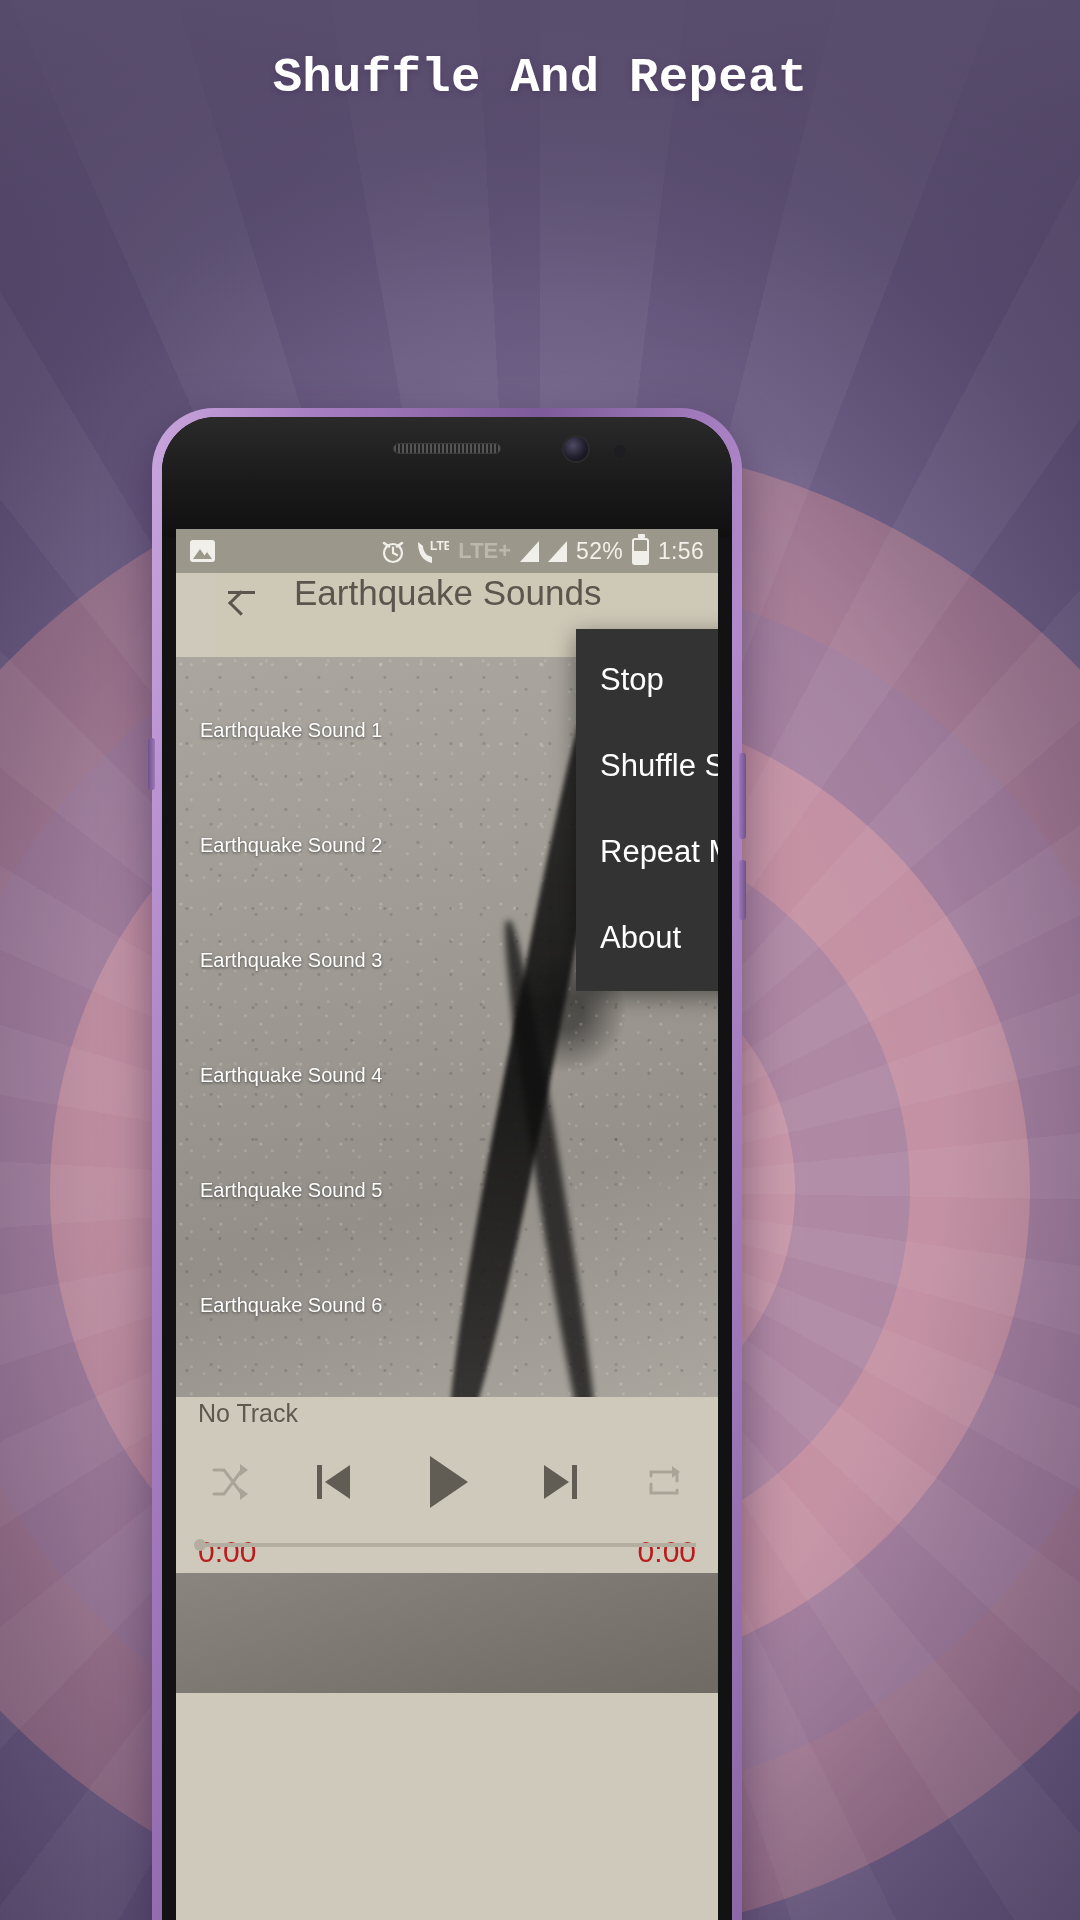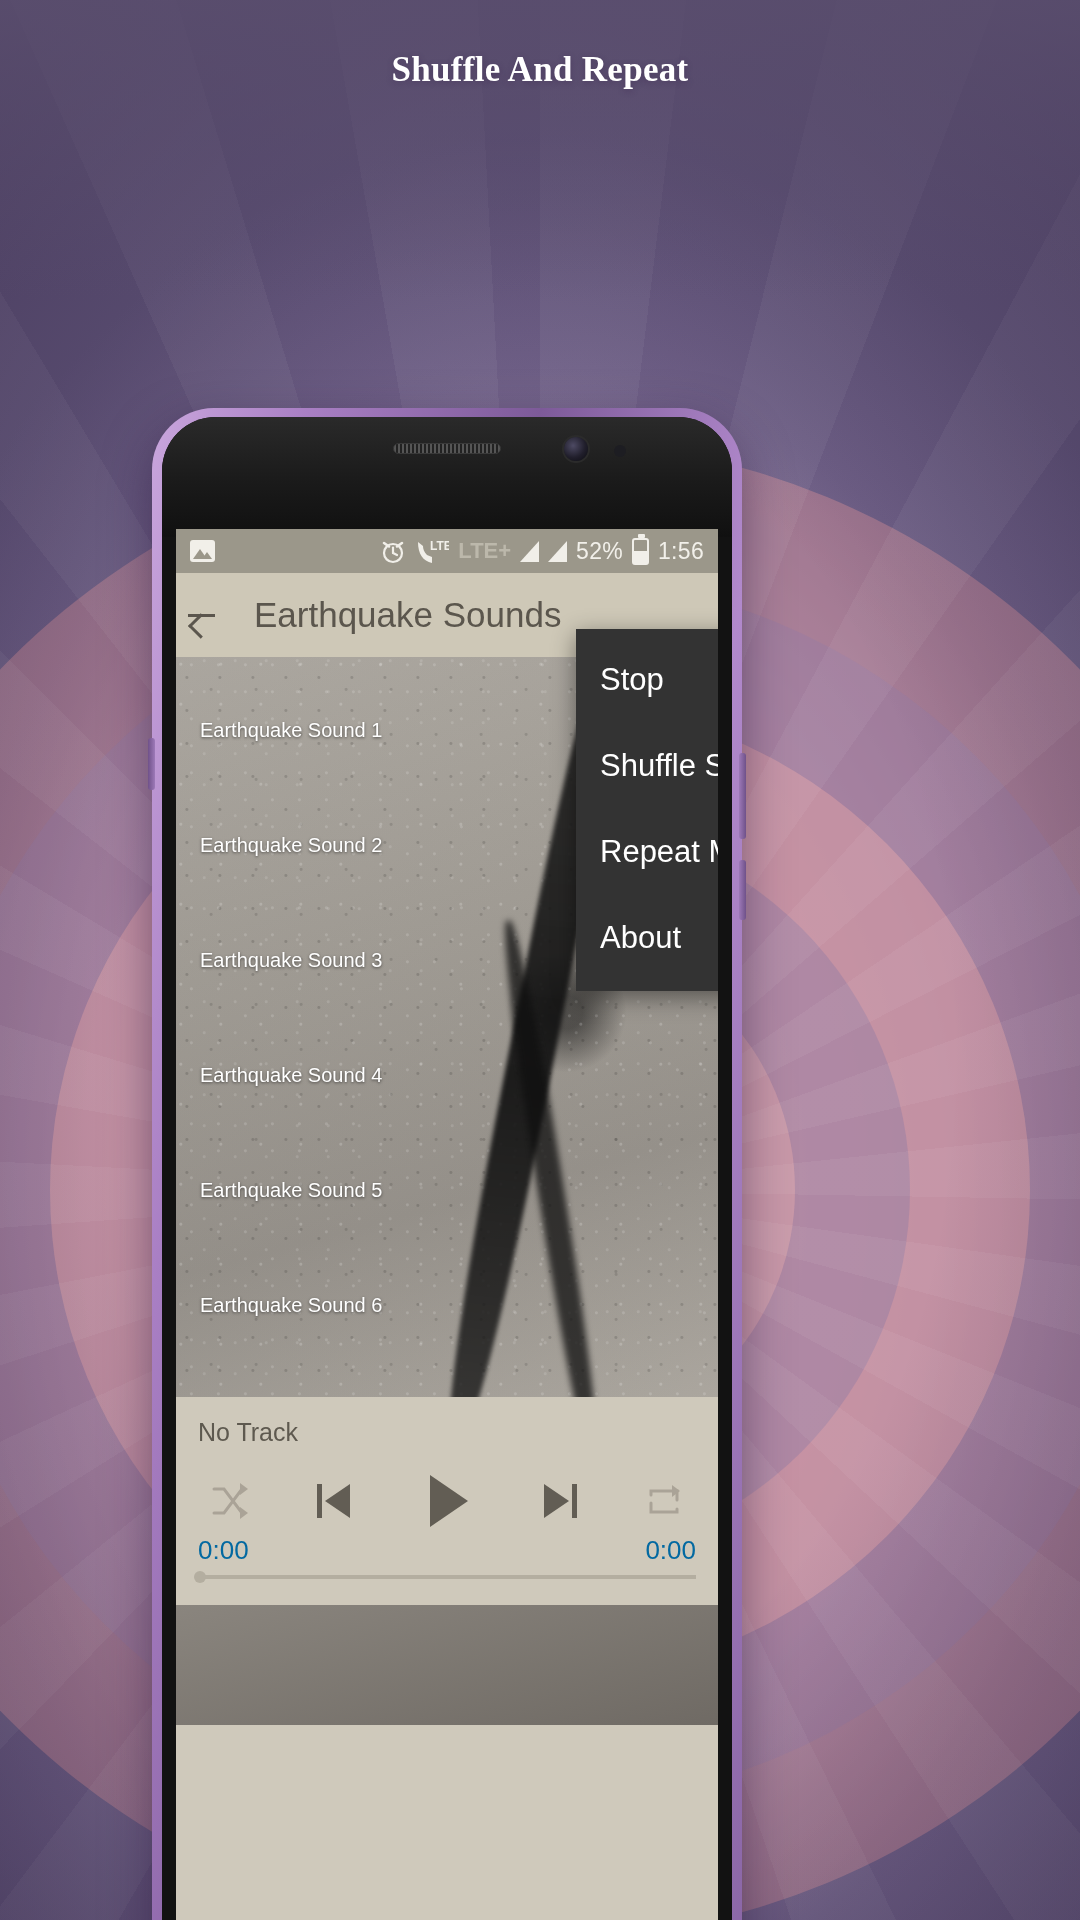"Shuffle And Repeat" #title { font-family: Liberation Serif, serif -> Liberation Mono, monospace; font-size: 35px -> 49px }
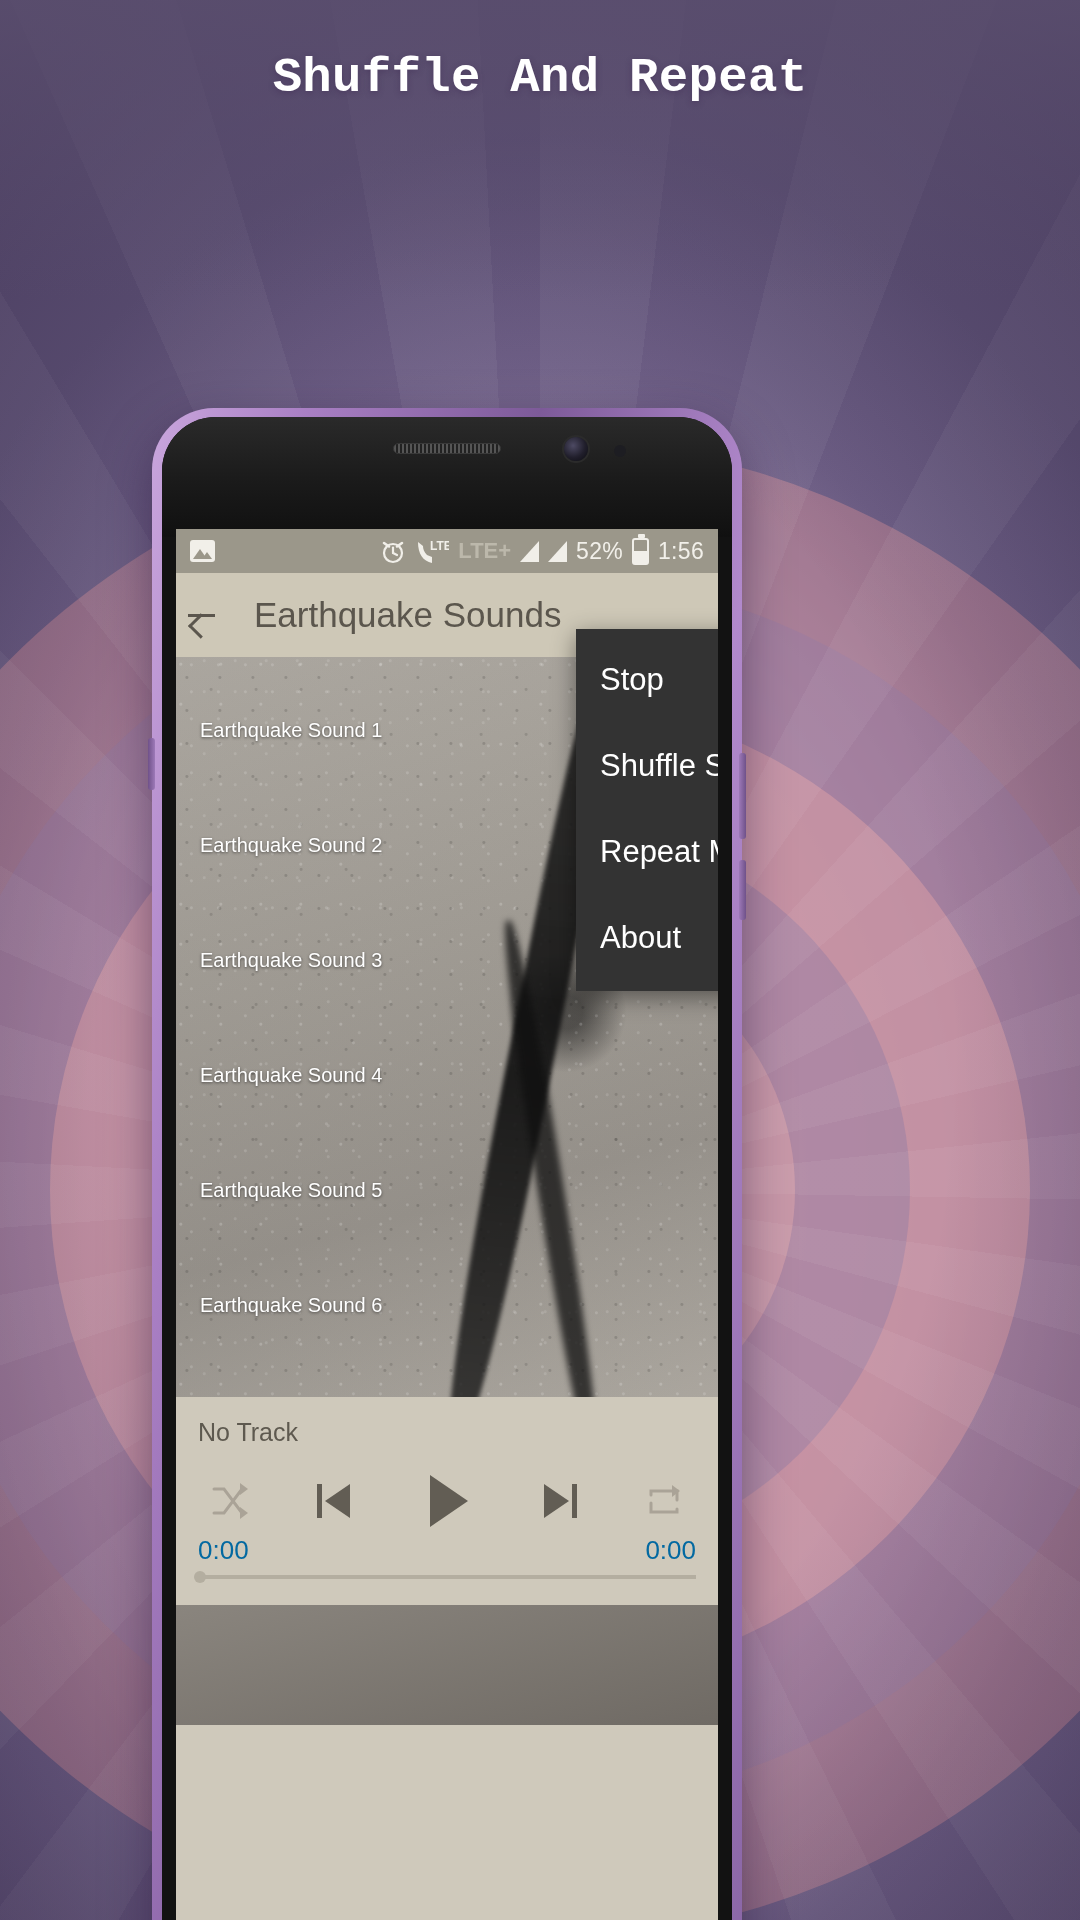"Earthquake Sounds" .appbar { align-items: center -> none; margin-left: none -> 40px }
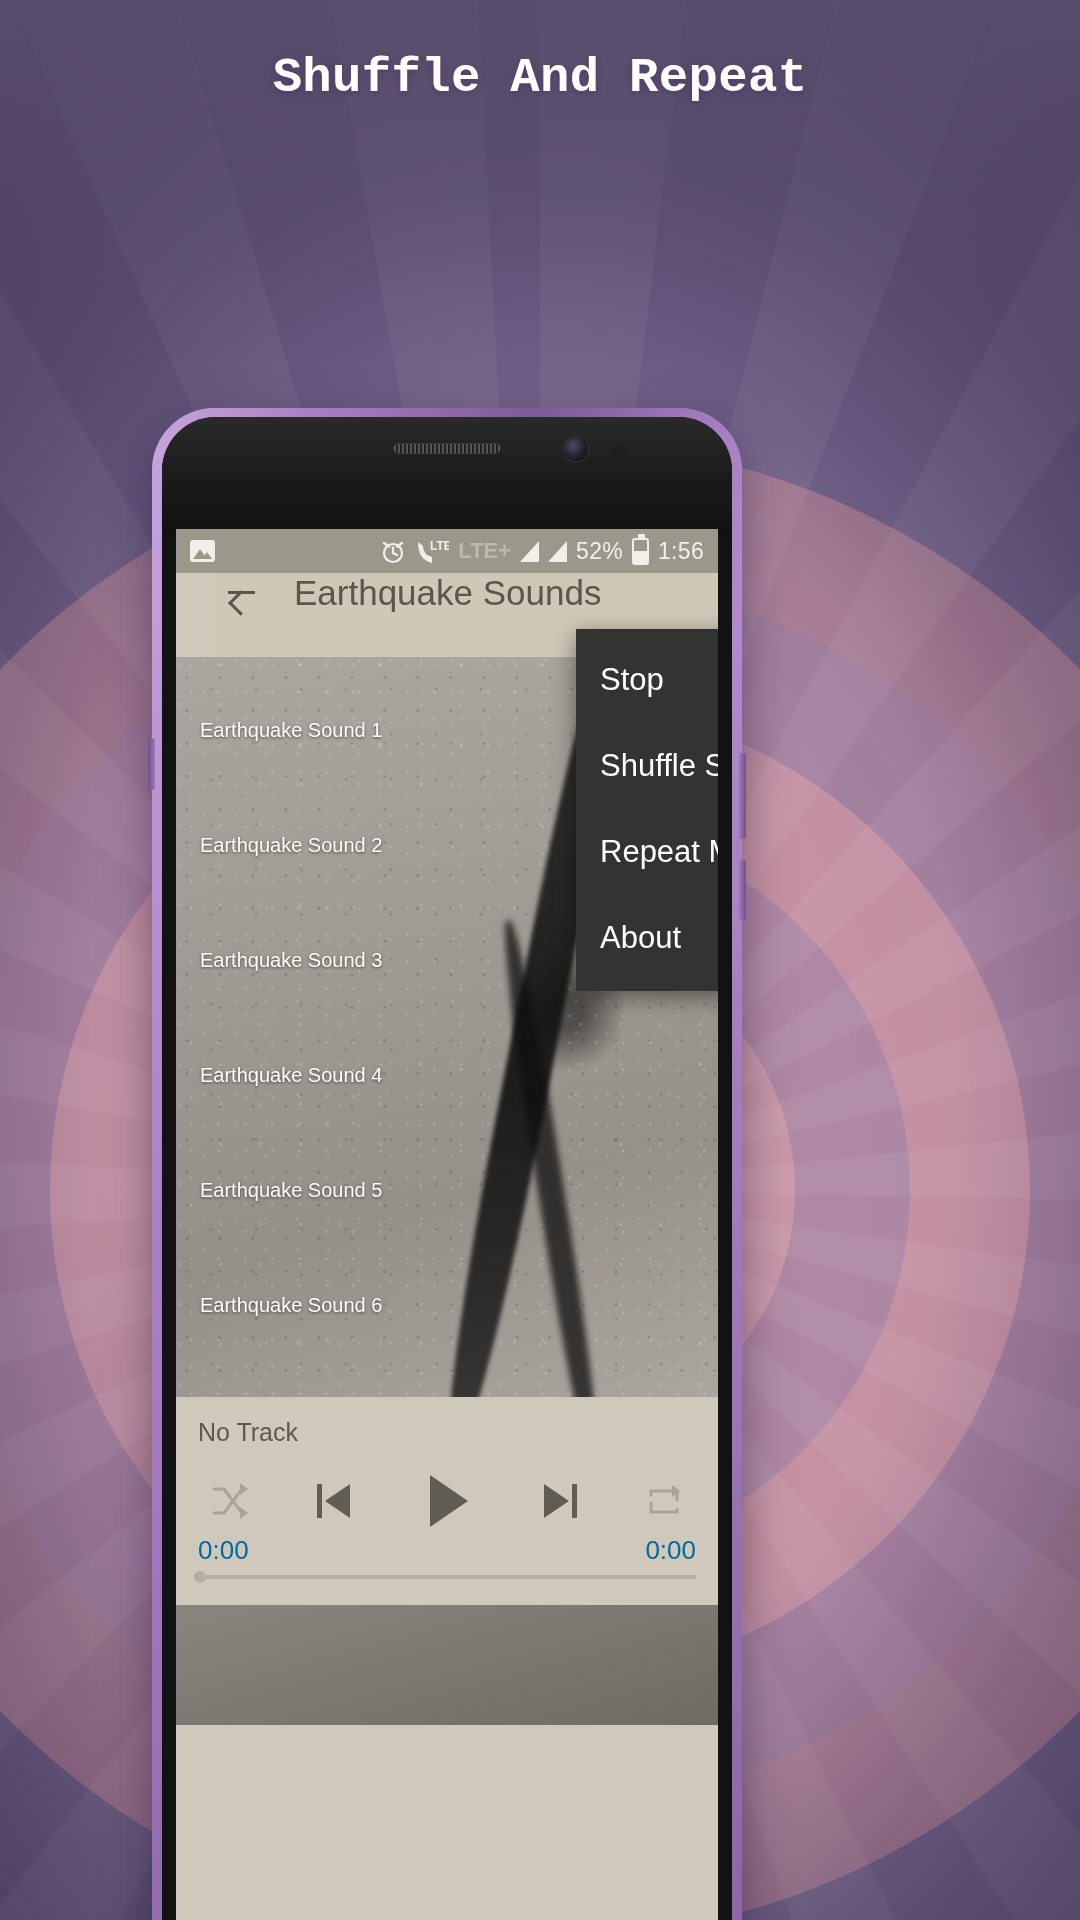"No Track" .player { height: 208px -> 176px; padding: 21px 22px 0 22px -> 2px 22px 0 22px }
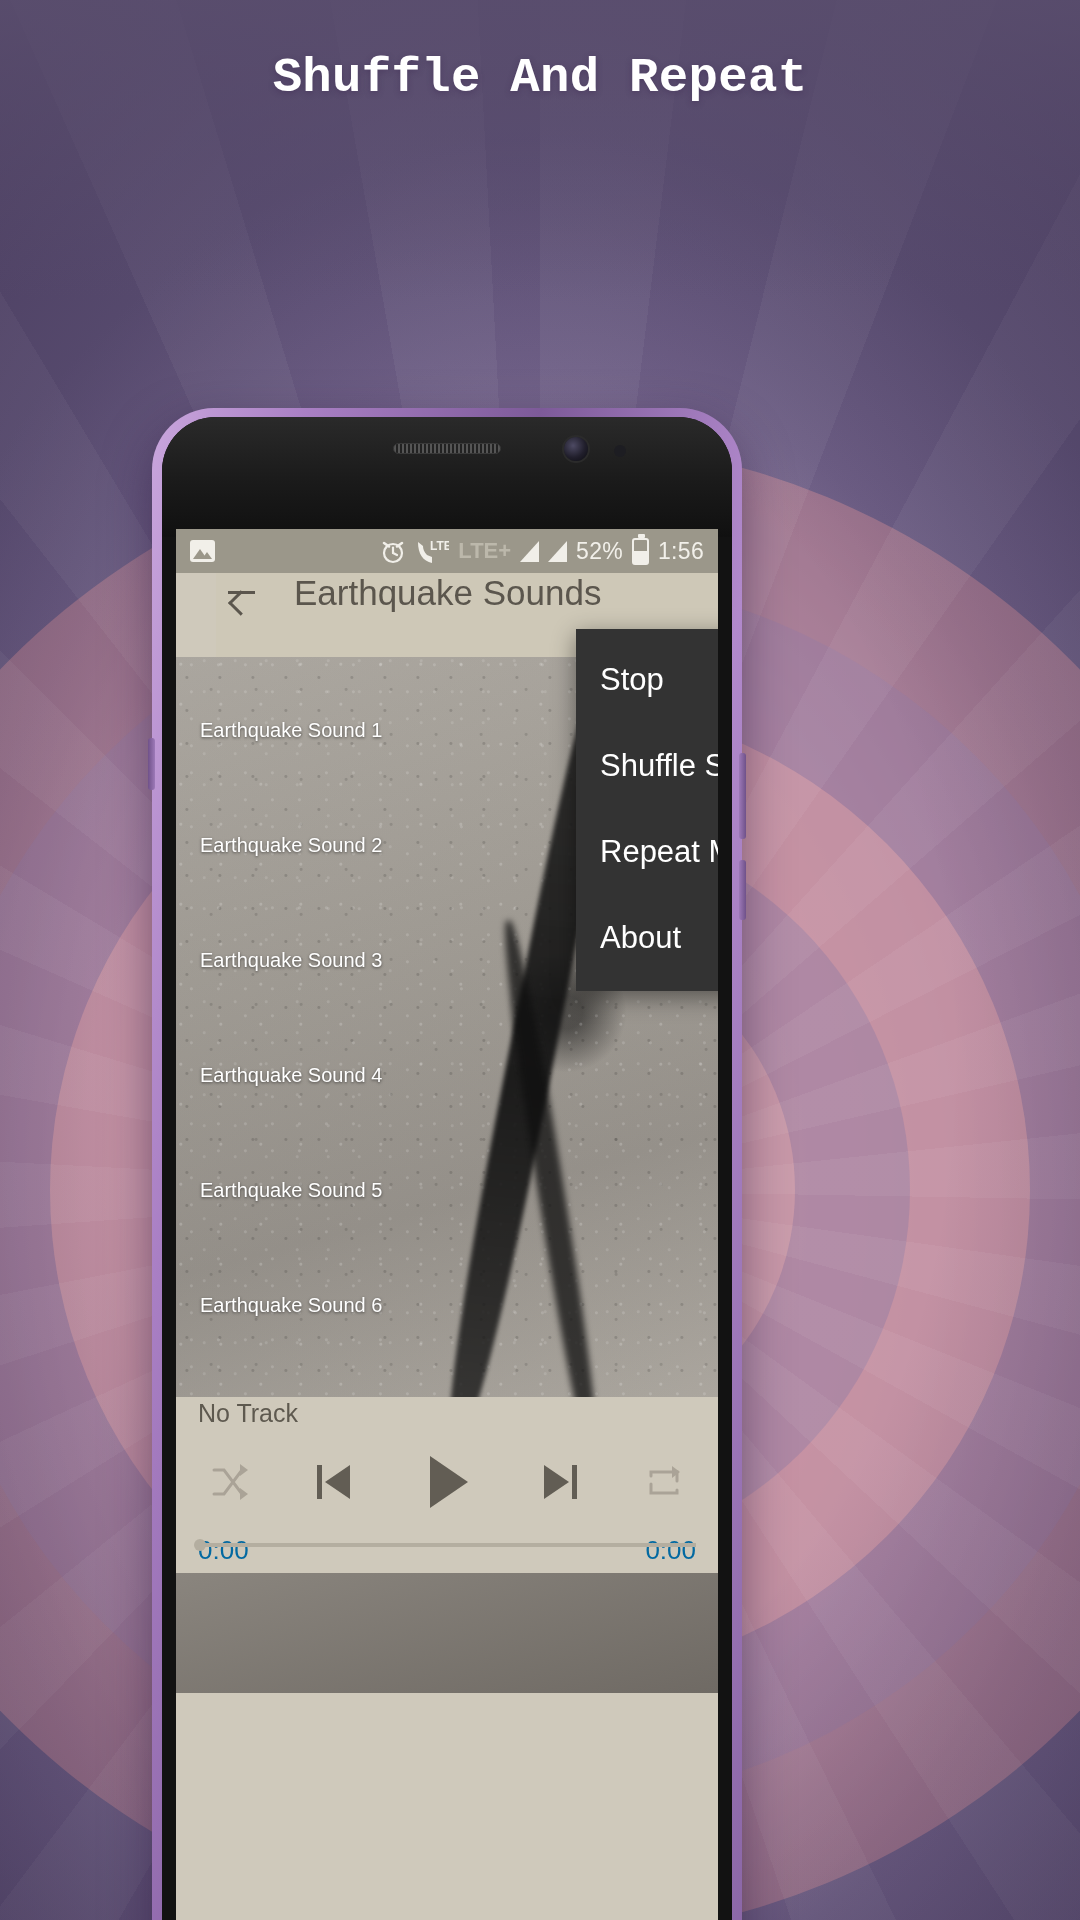"0:00" .times { color: #0369a1 -> #b91c1c; font-size: 26px -> 30px }
